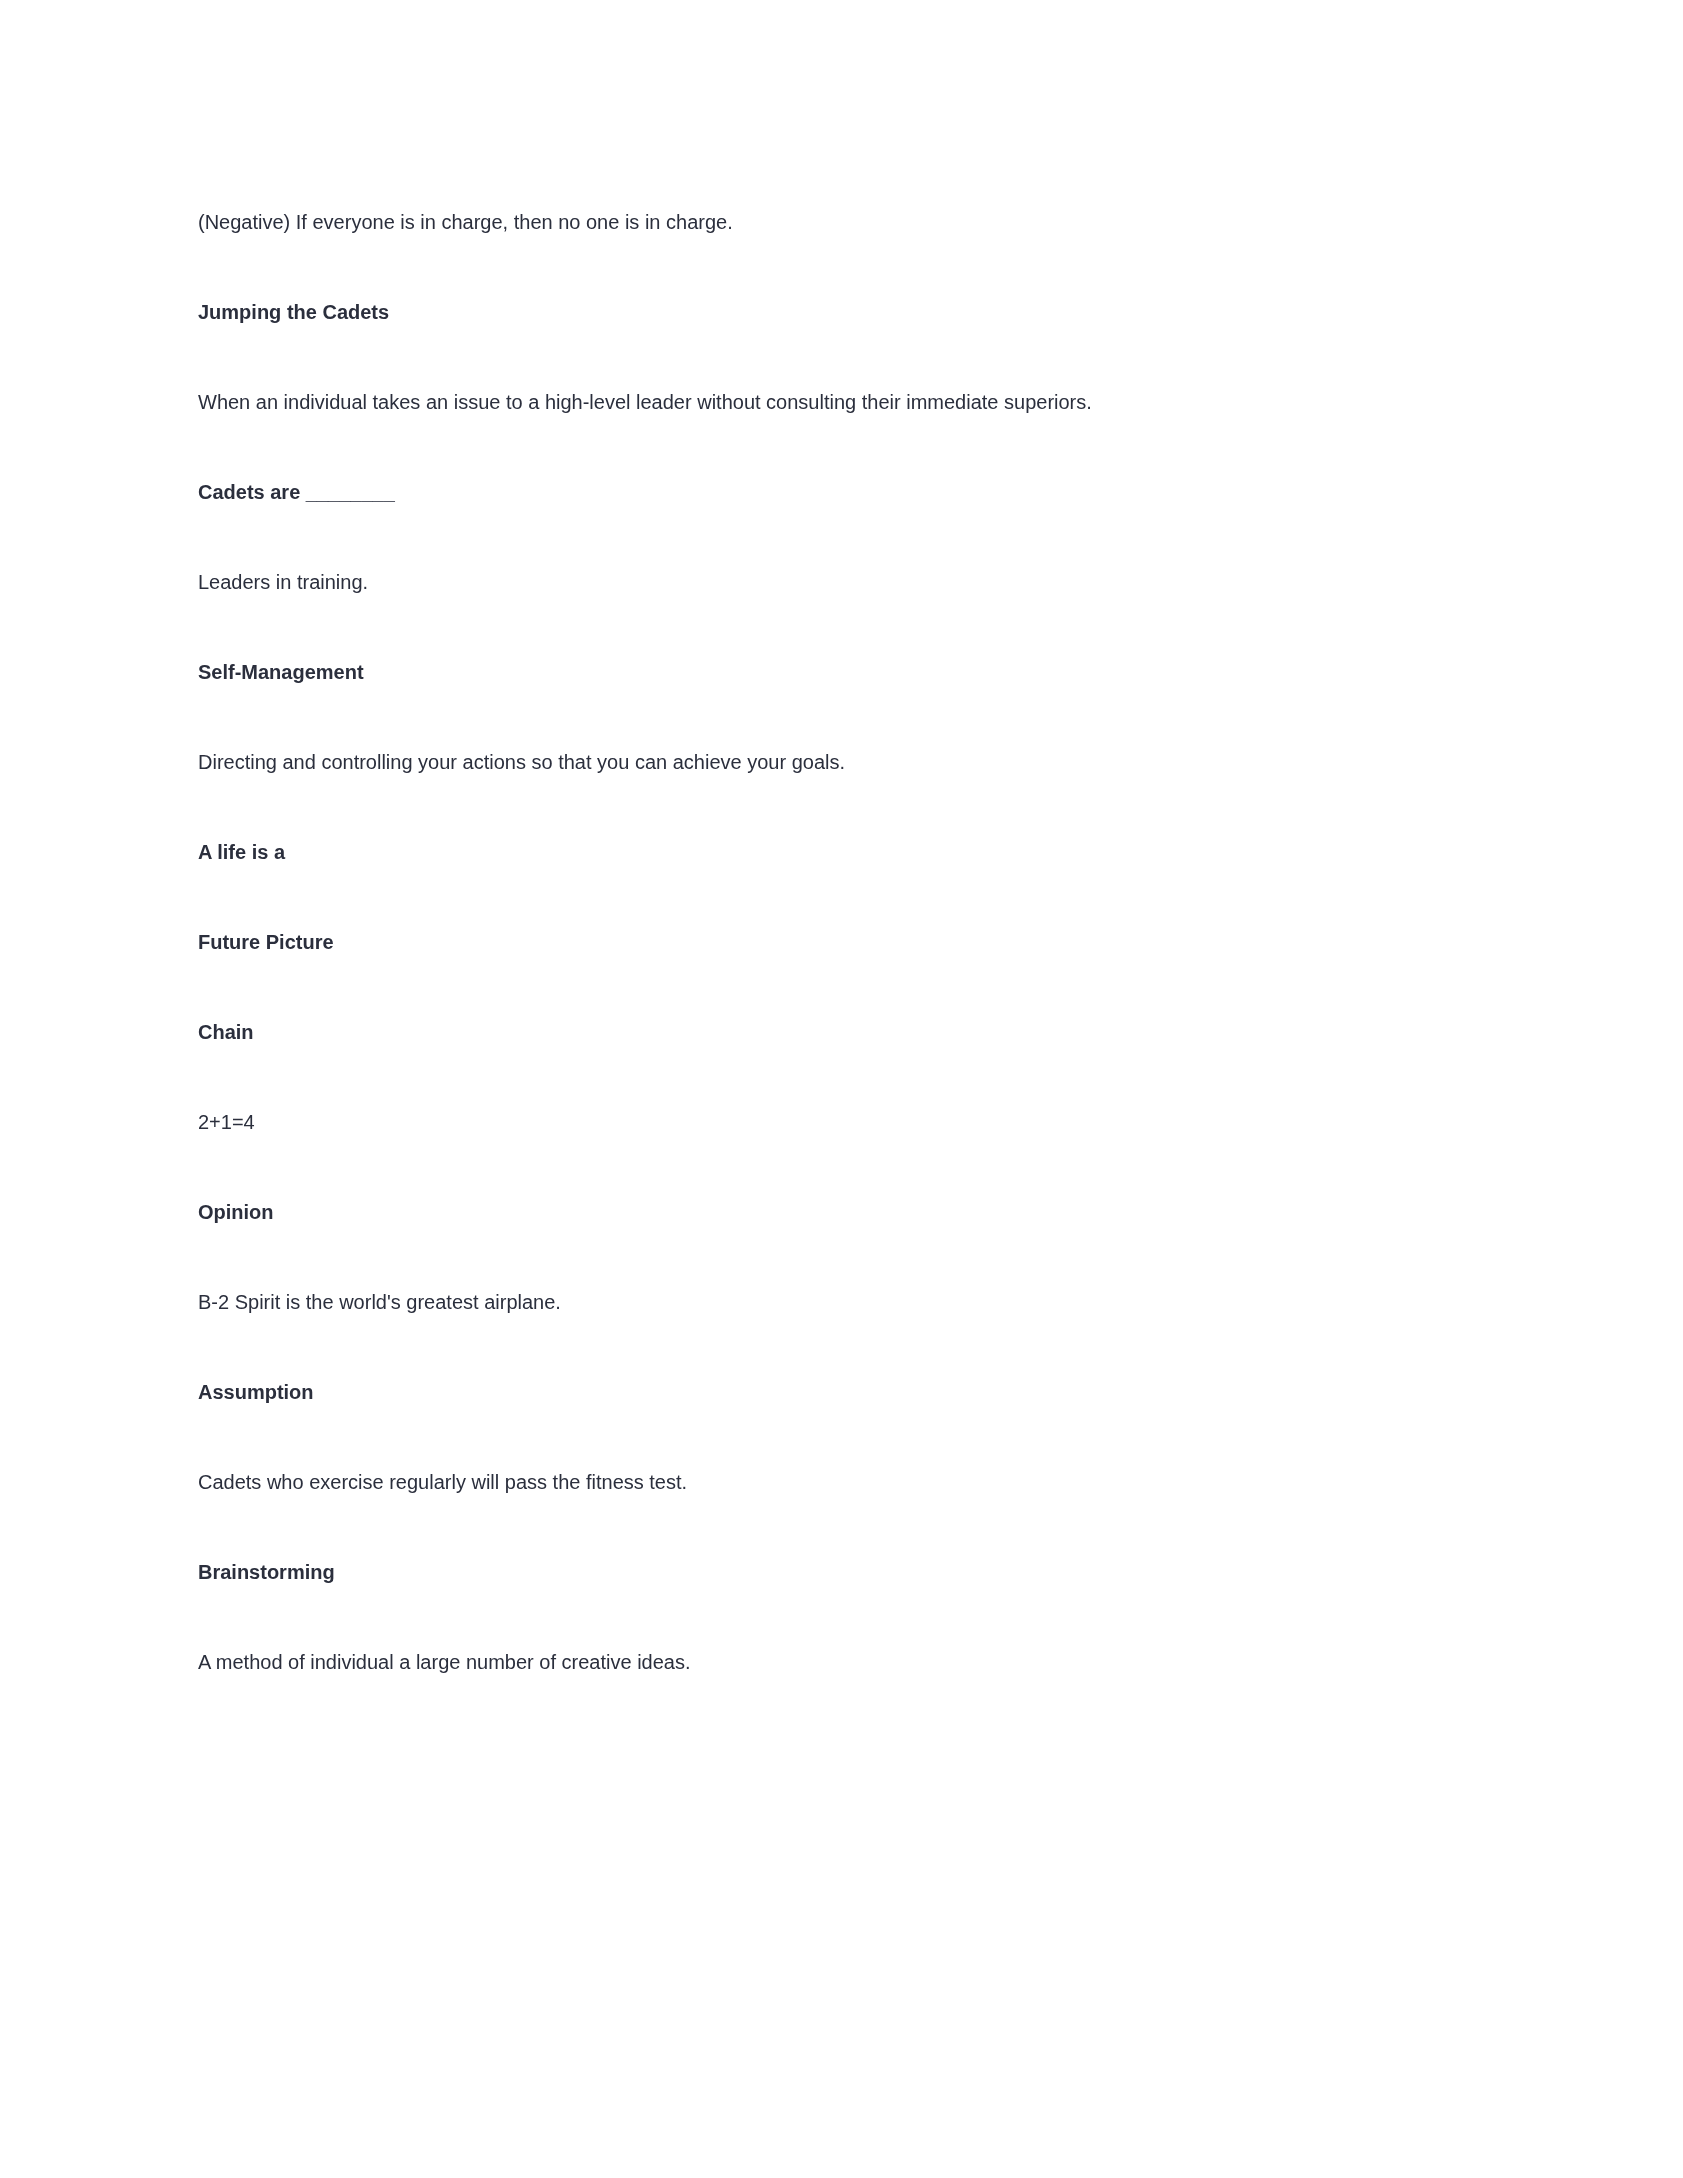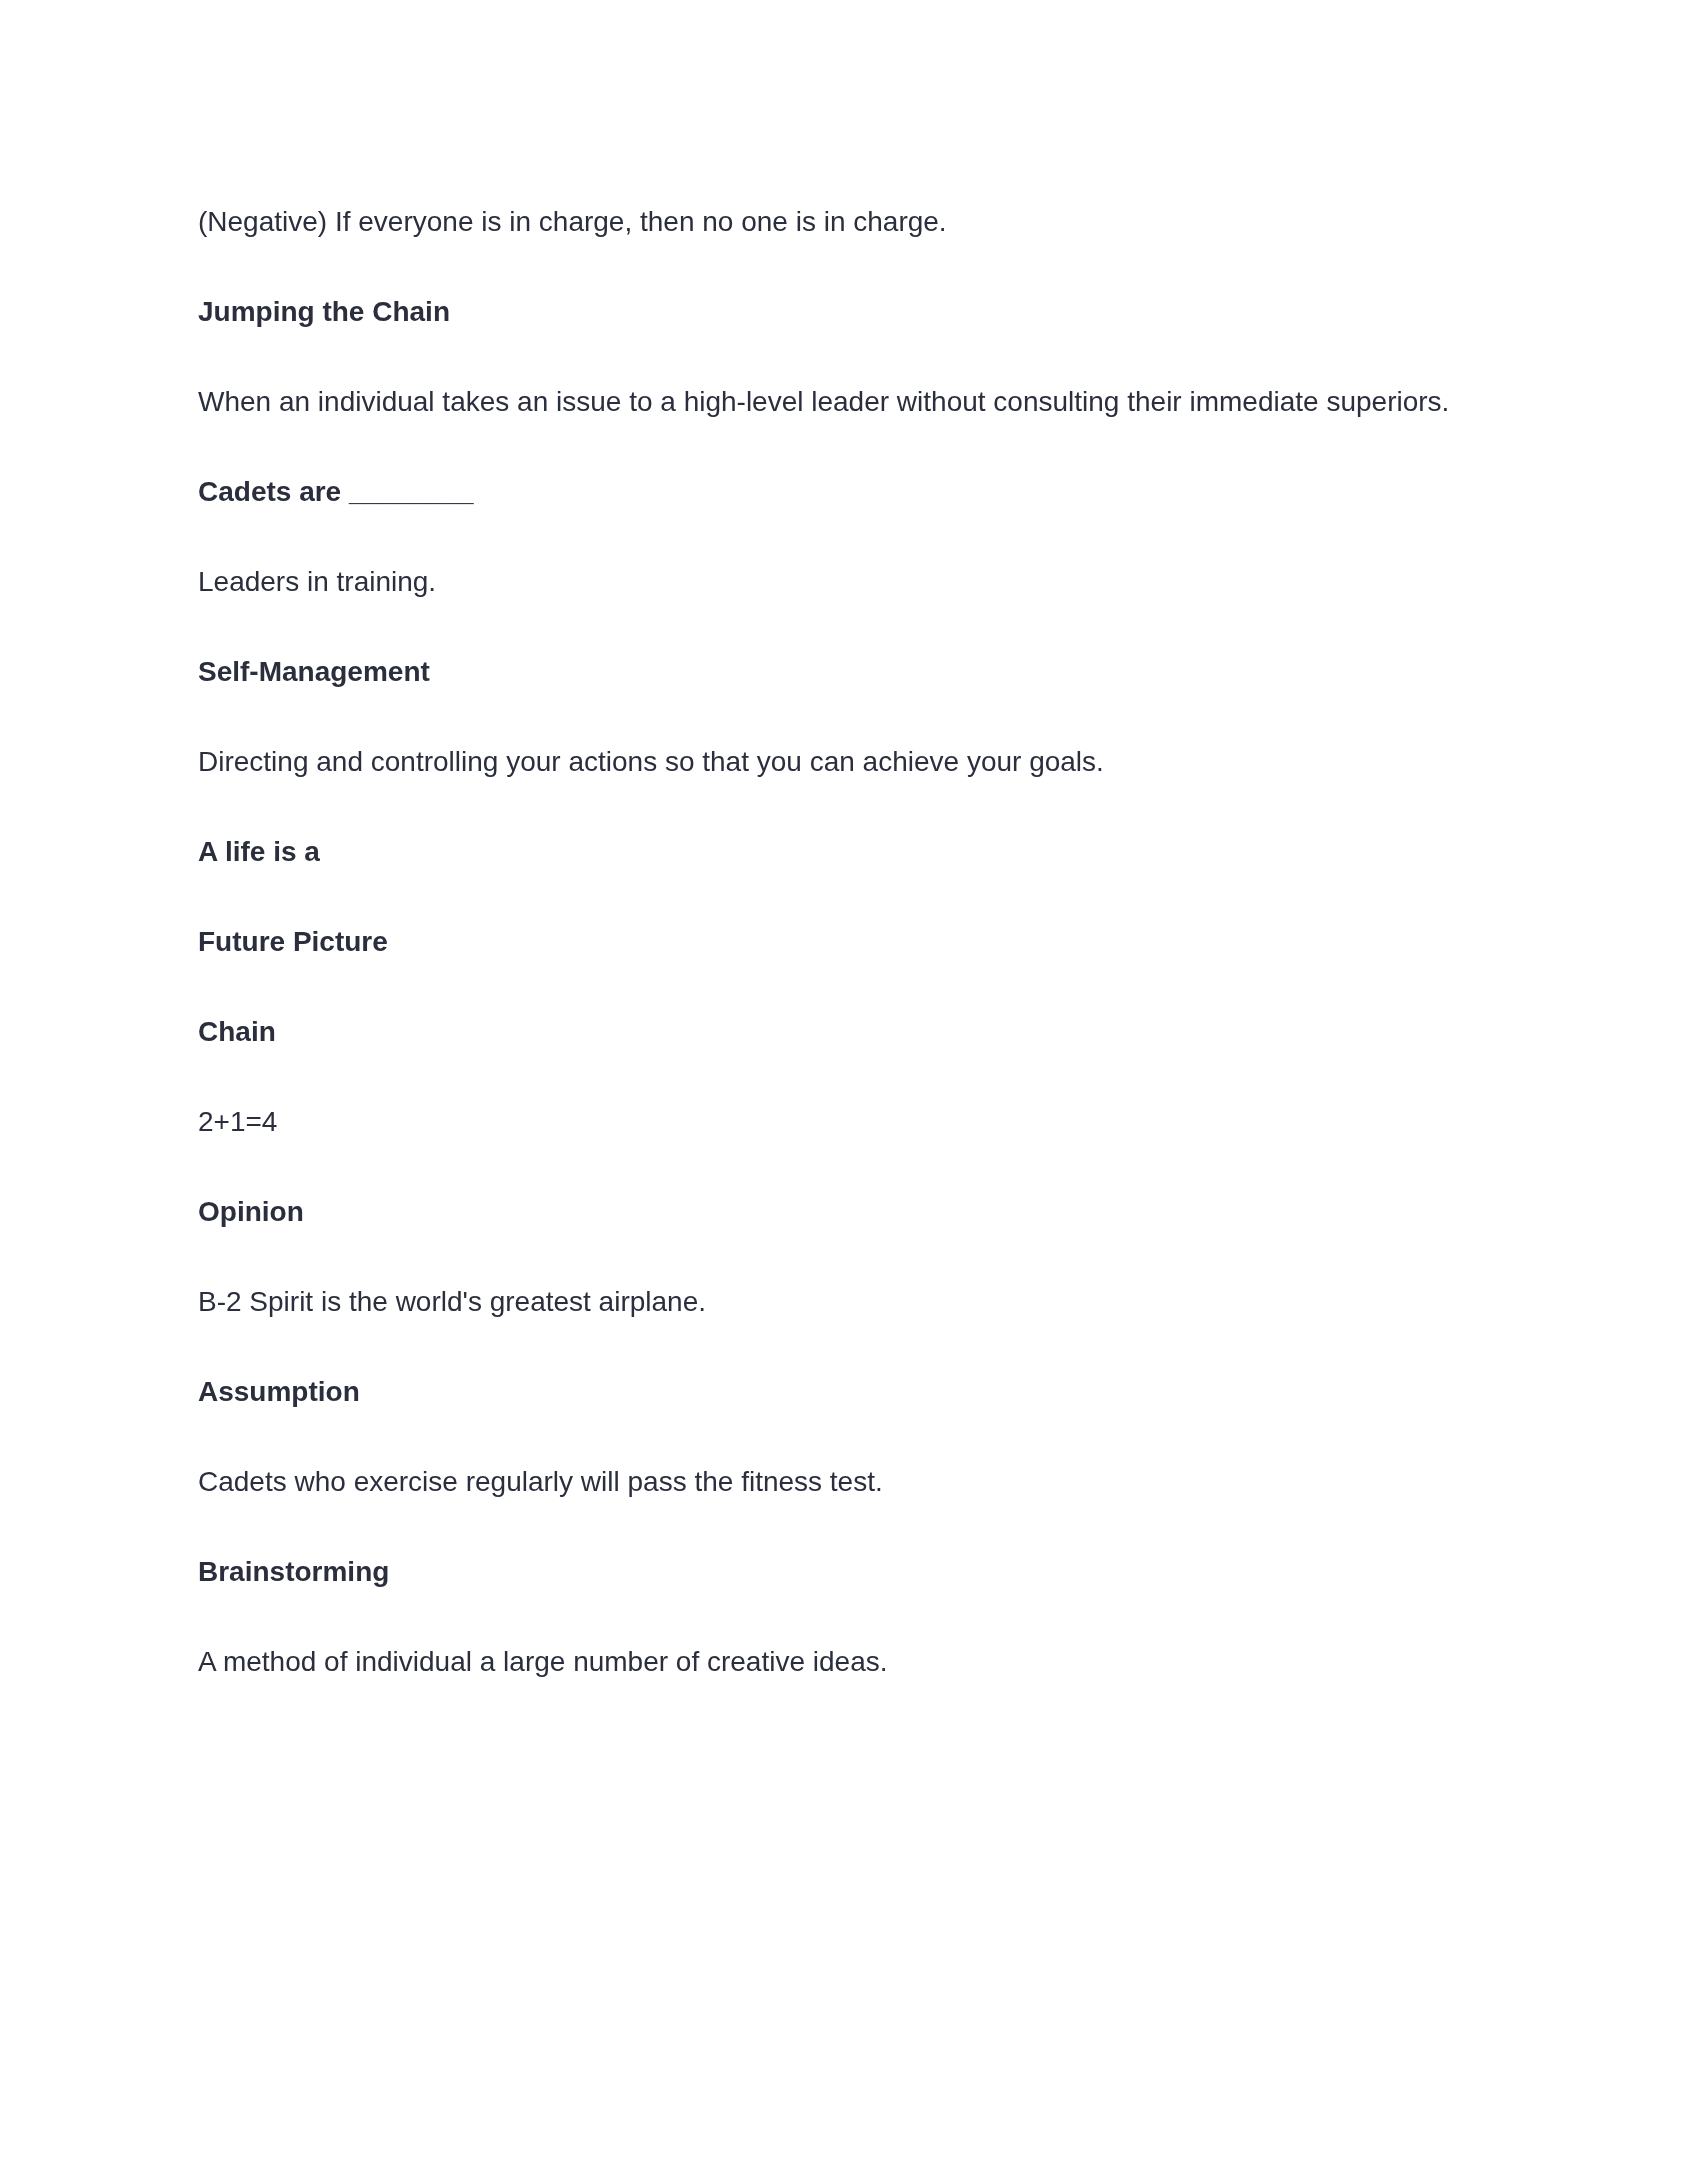"(Negative) If everyone is in" .p { font-size: 28px -> 20px }
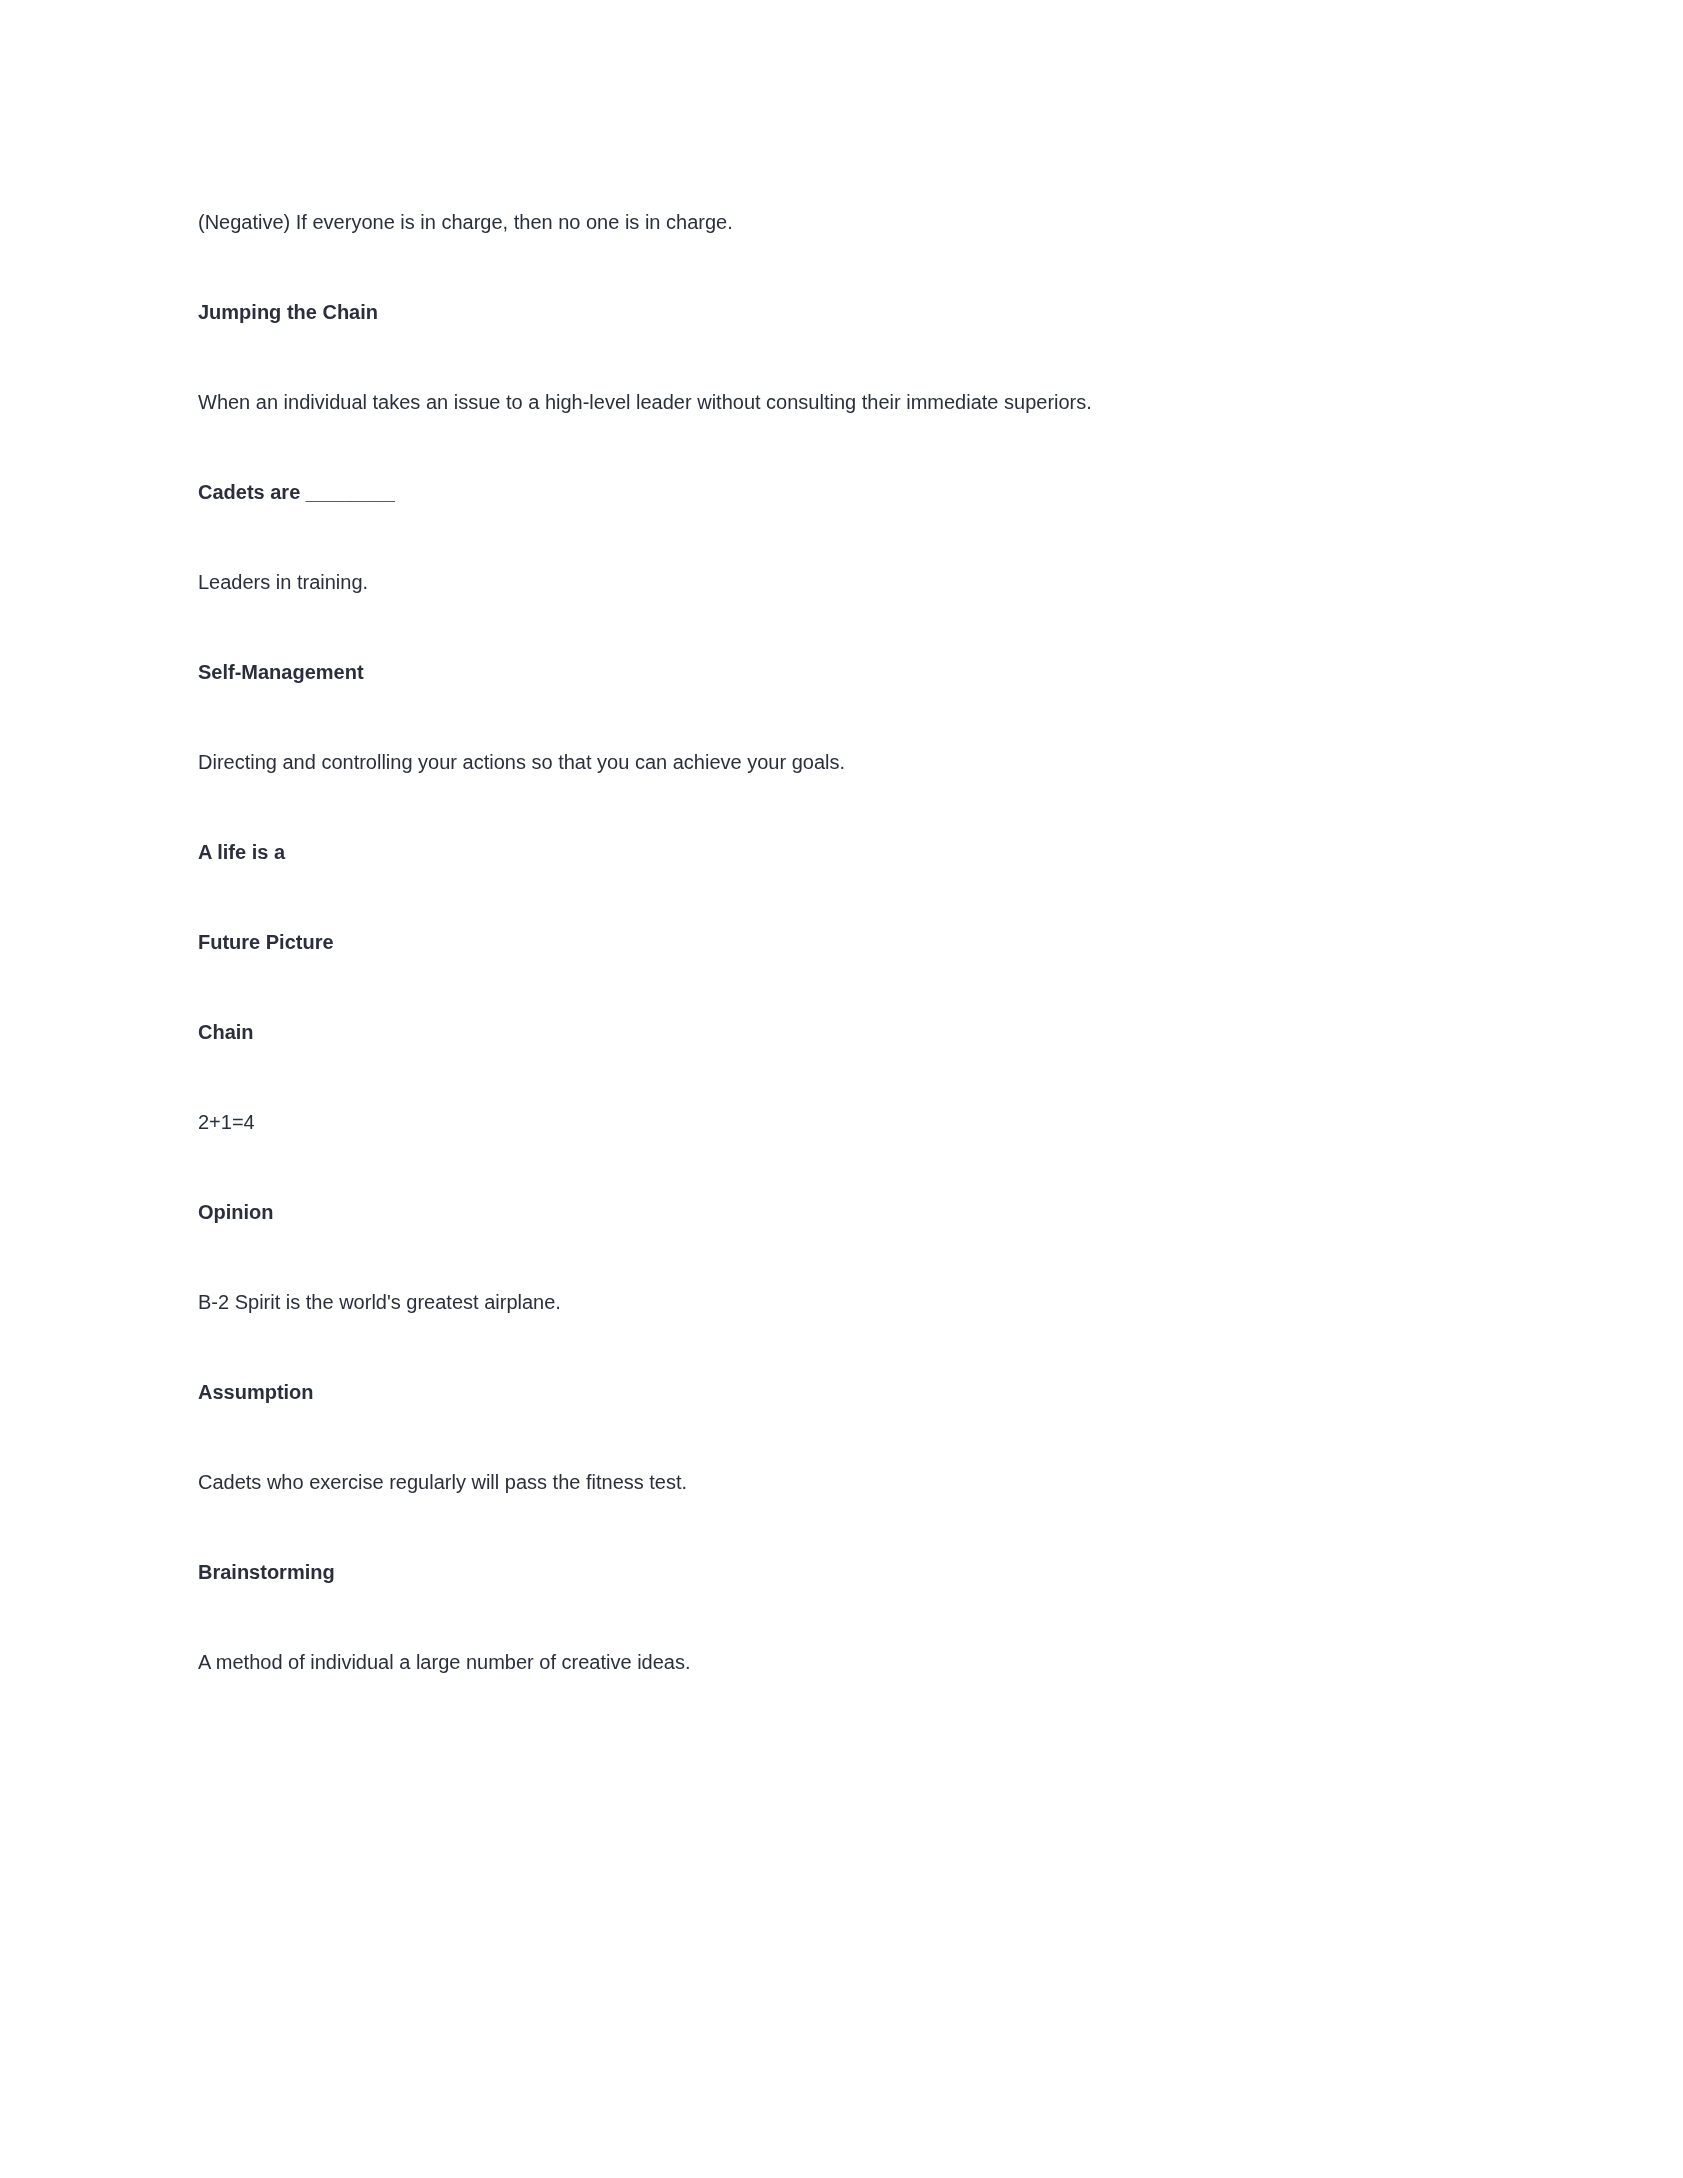"Jumping the Chain" p.p { text: Chain -> Cadets }
